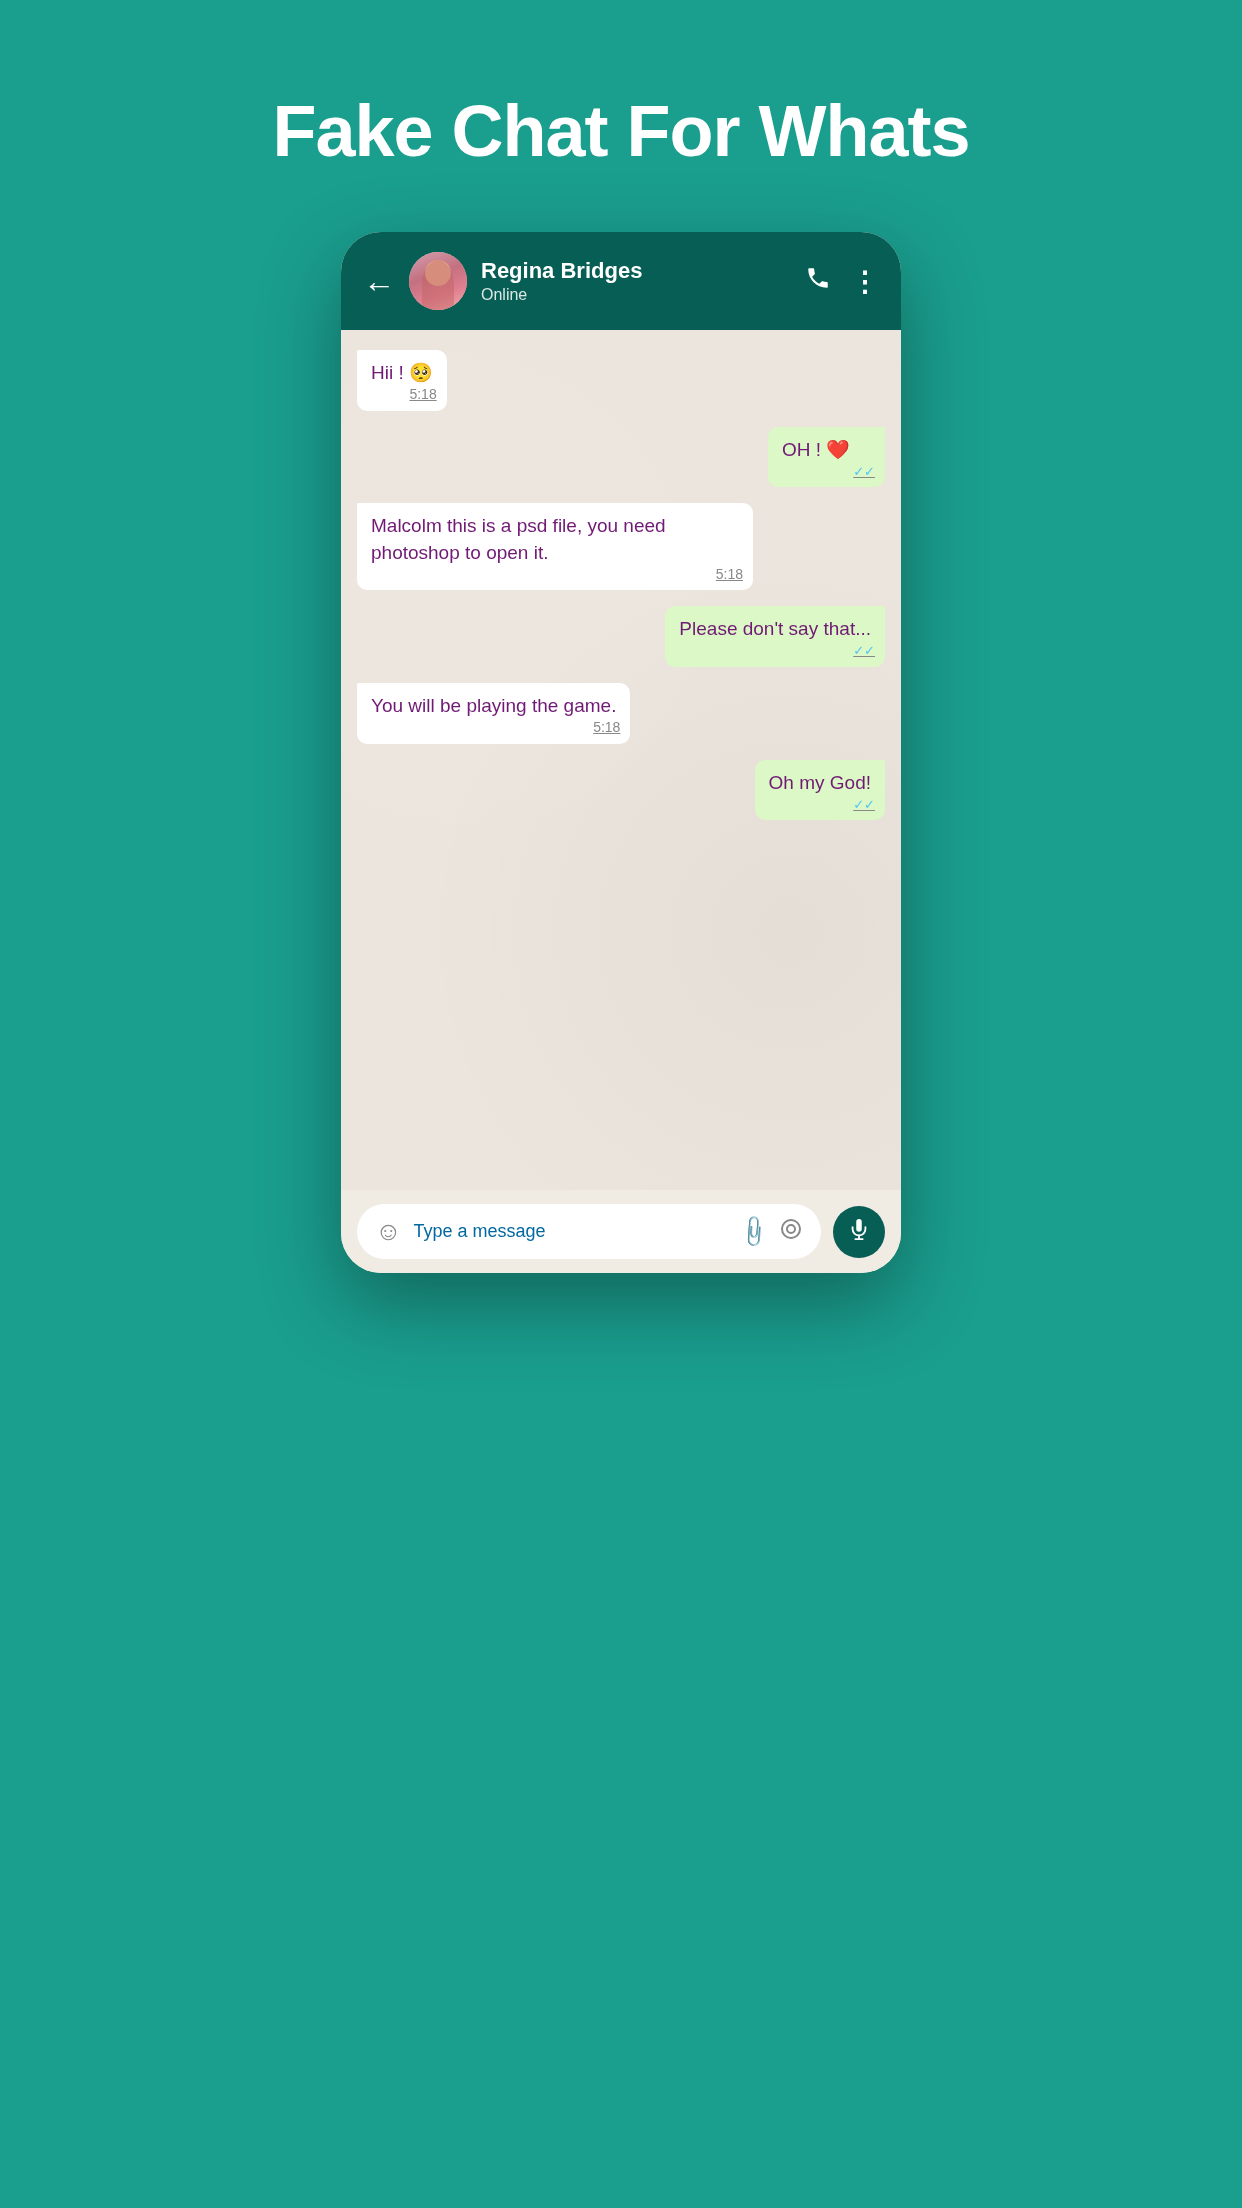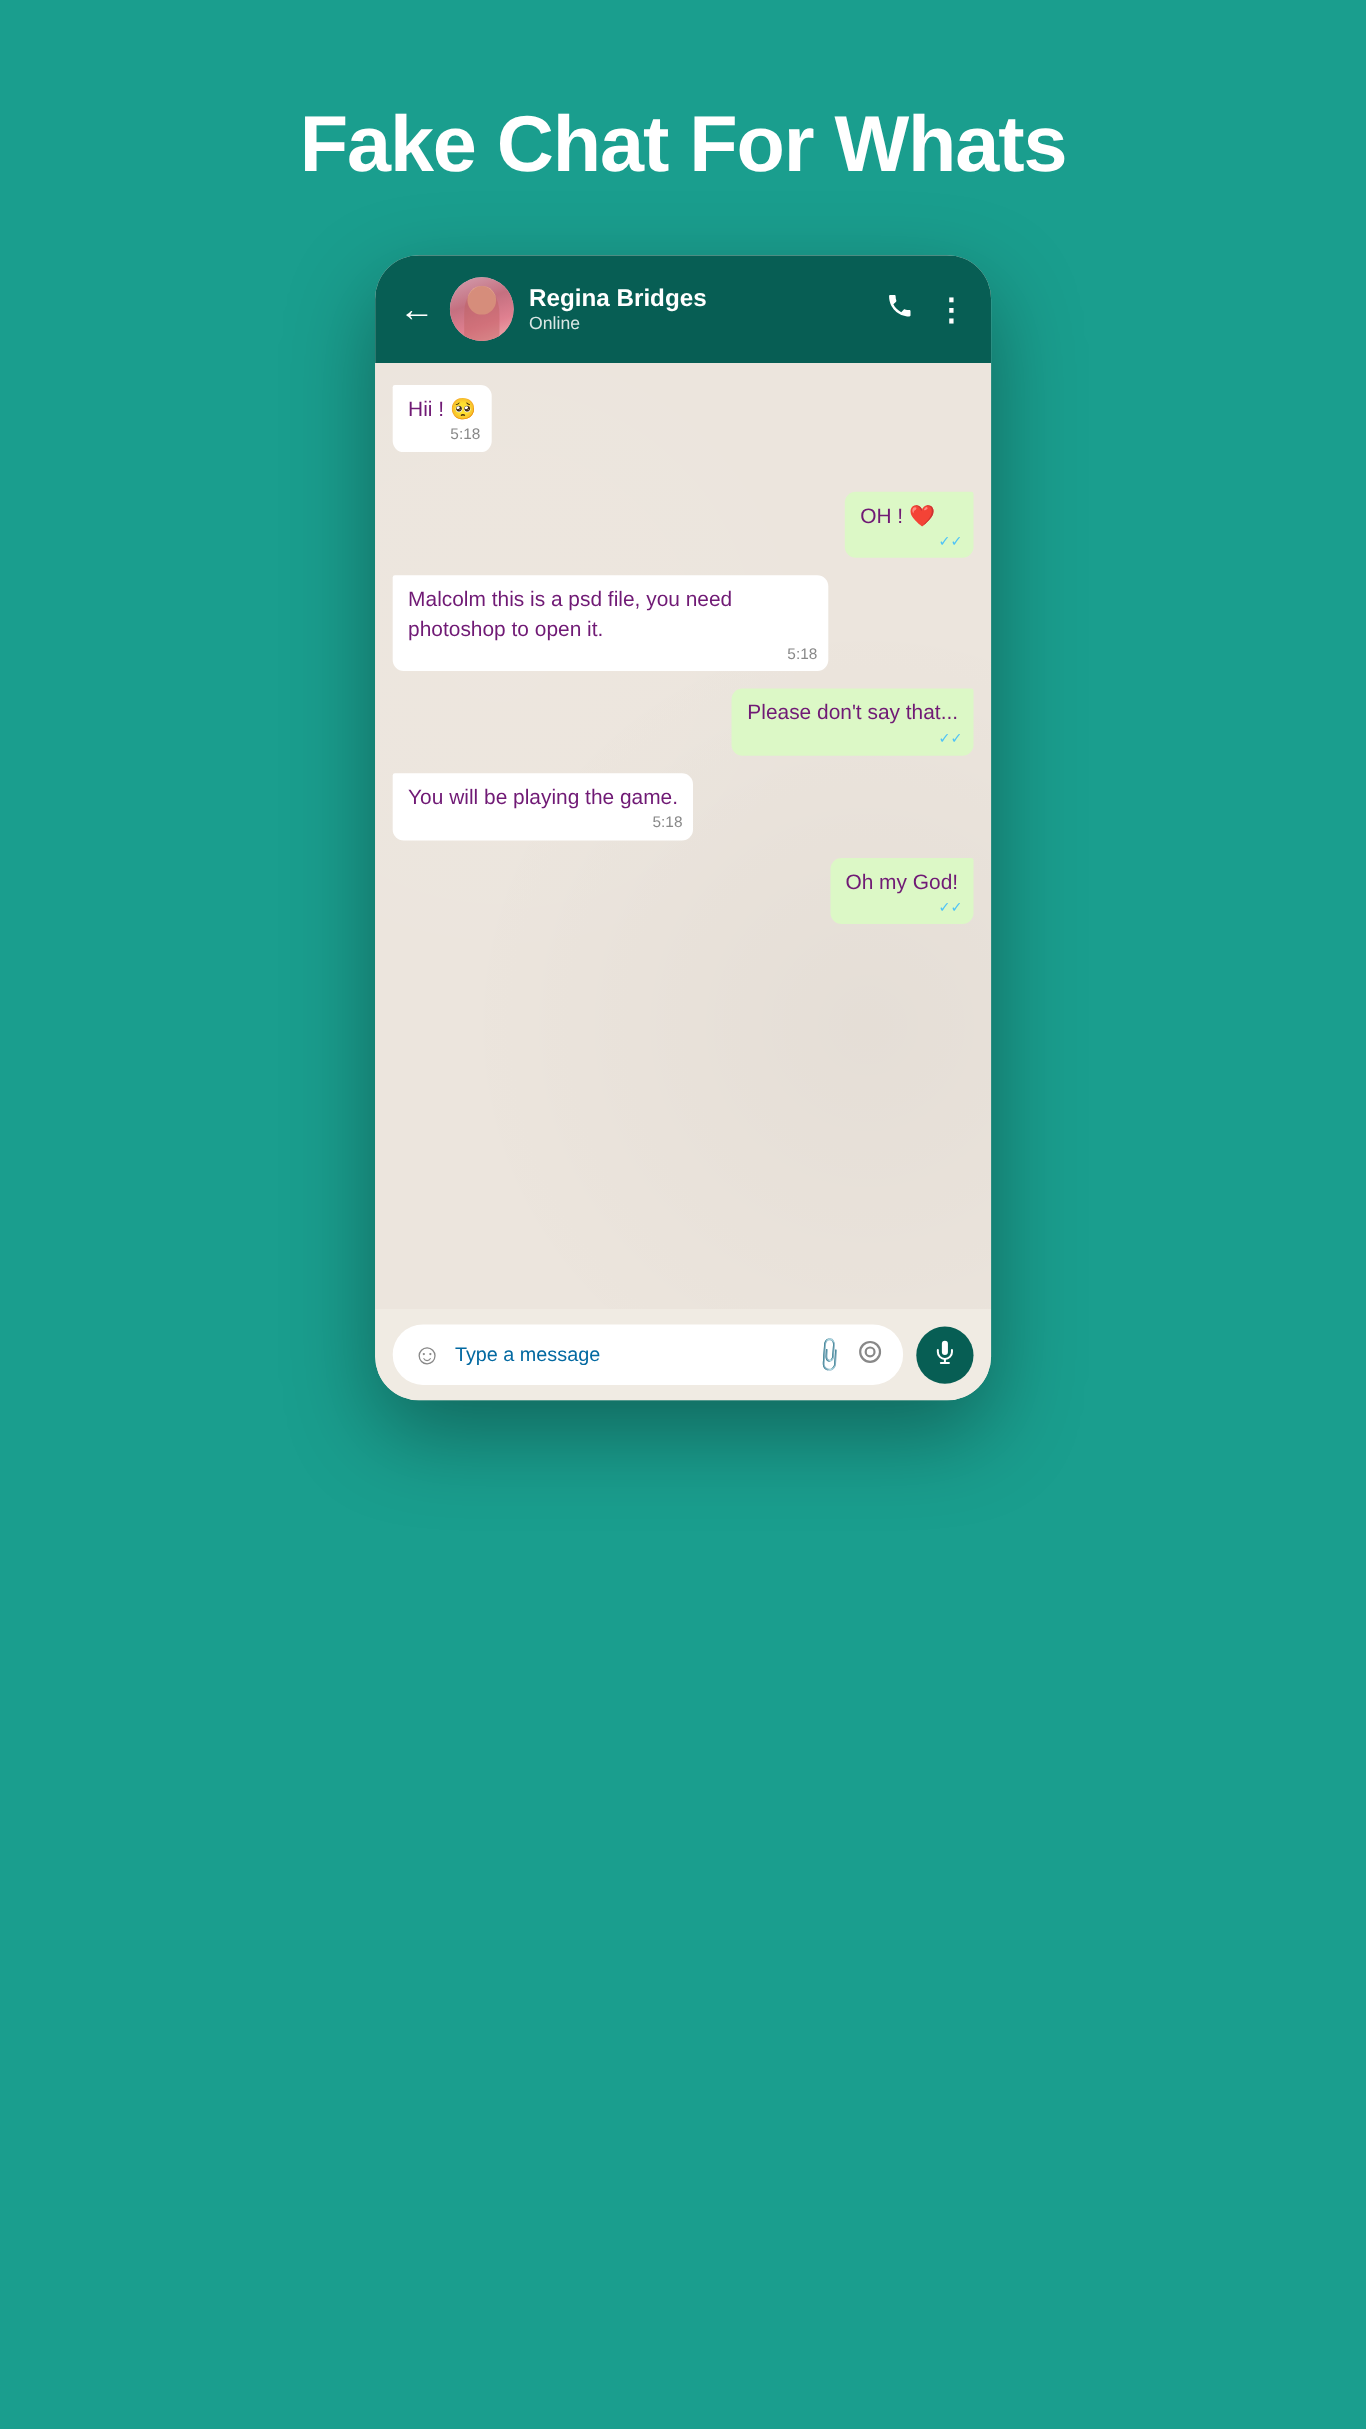"5:18" .bubble-time { text-decoration: none -> underline }
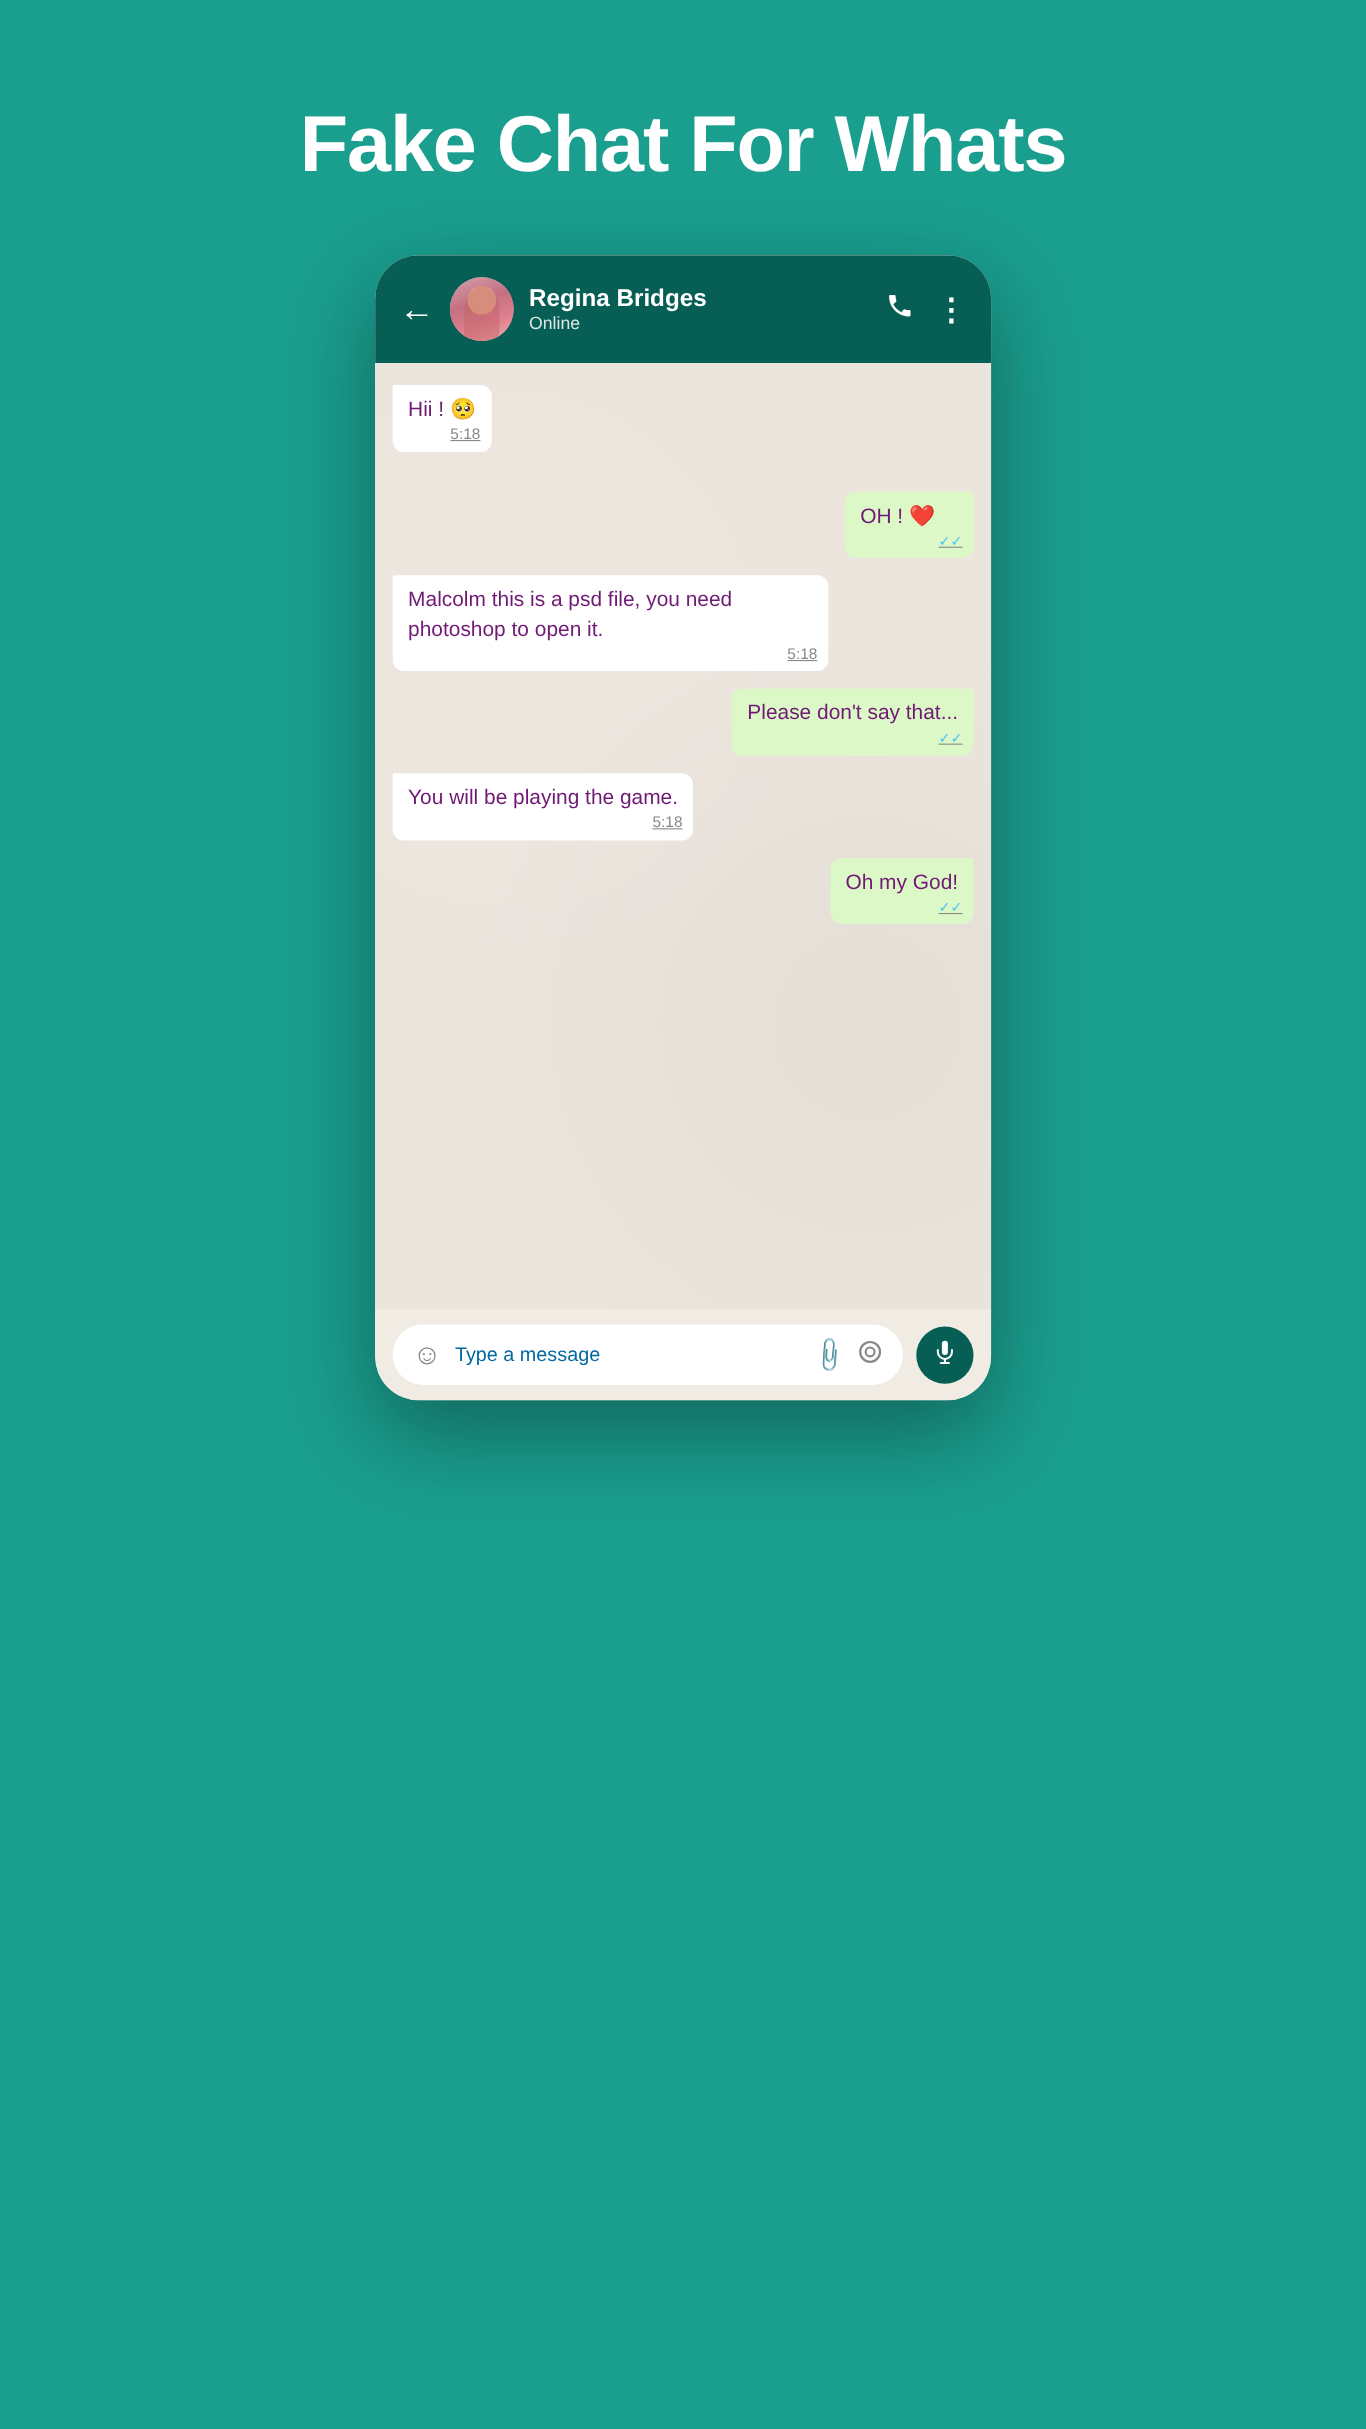"OH ! ❤️" div.bubble { margin-top: 20px -> none }
